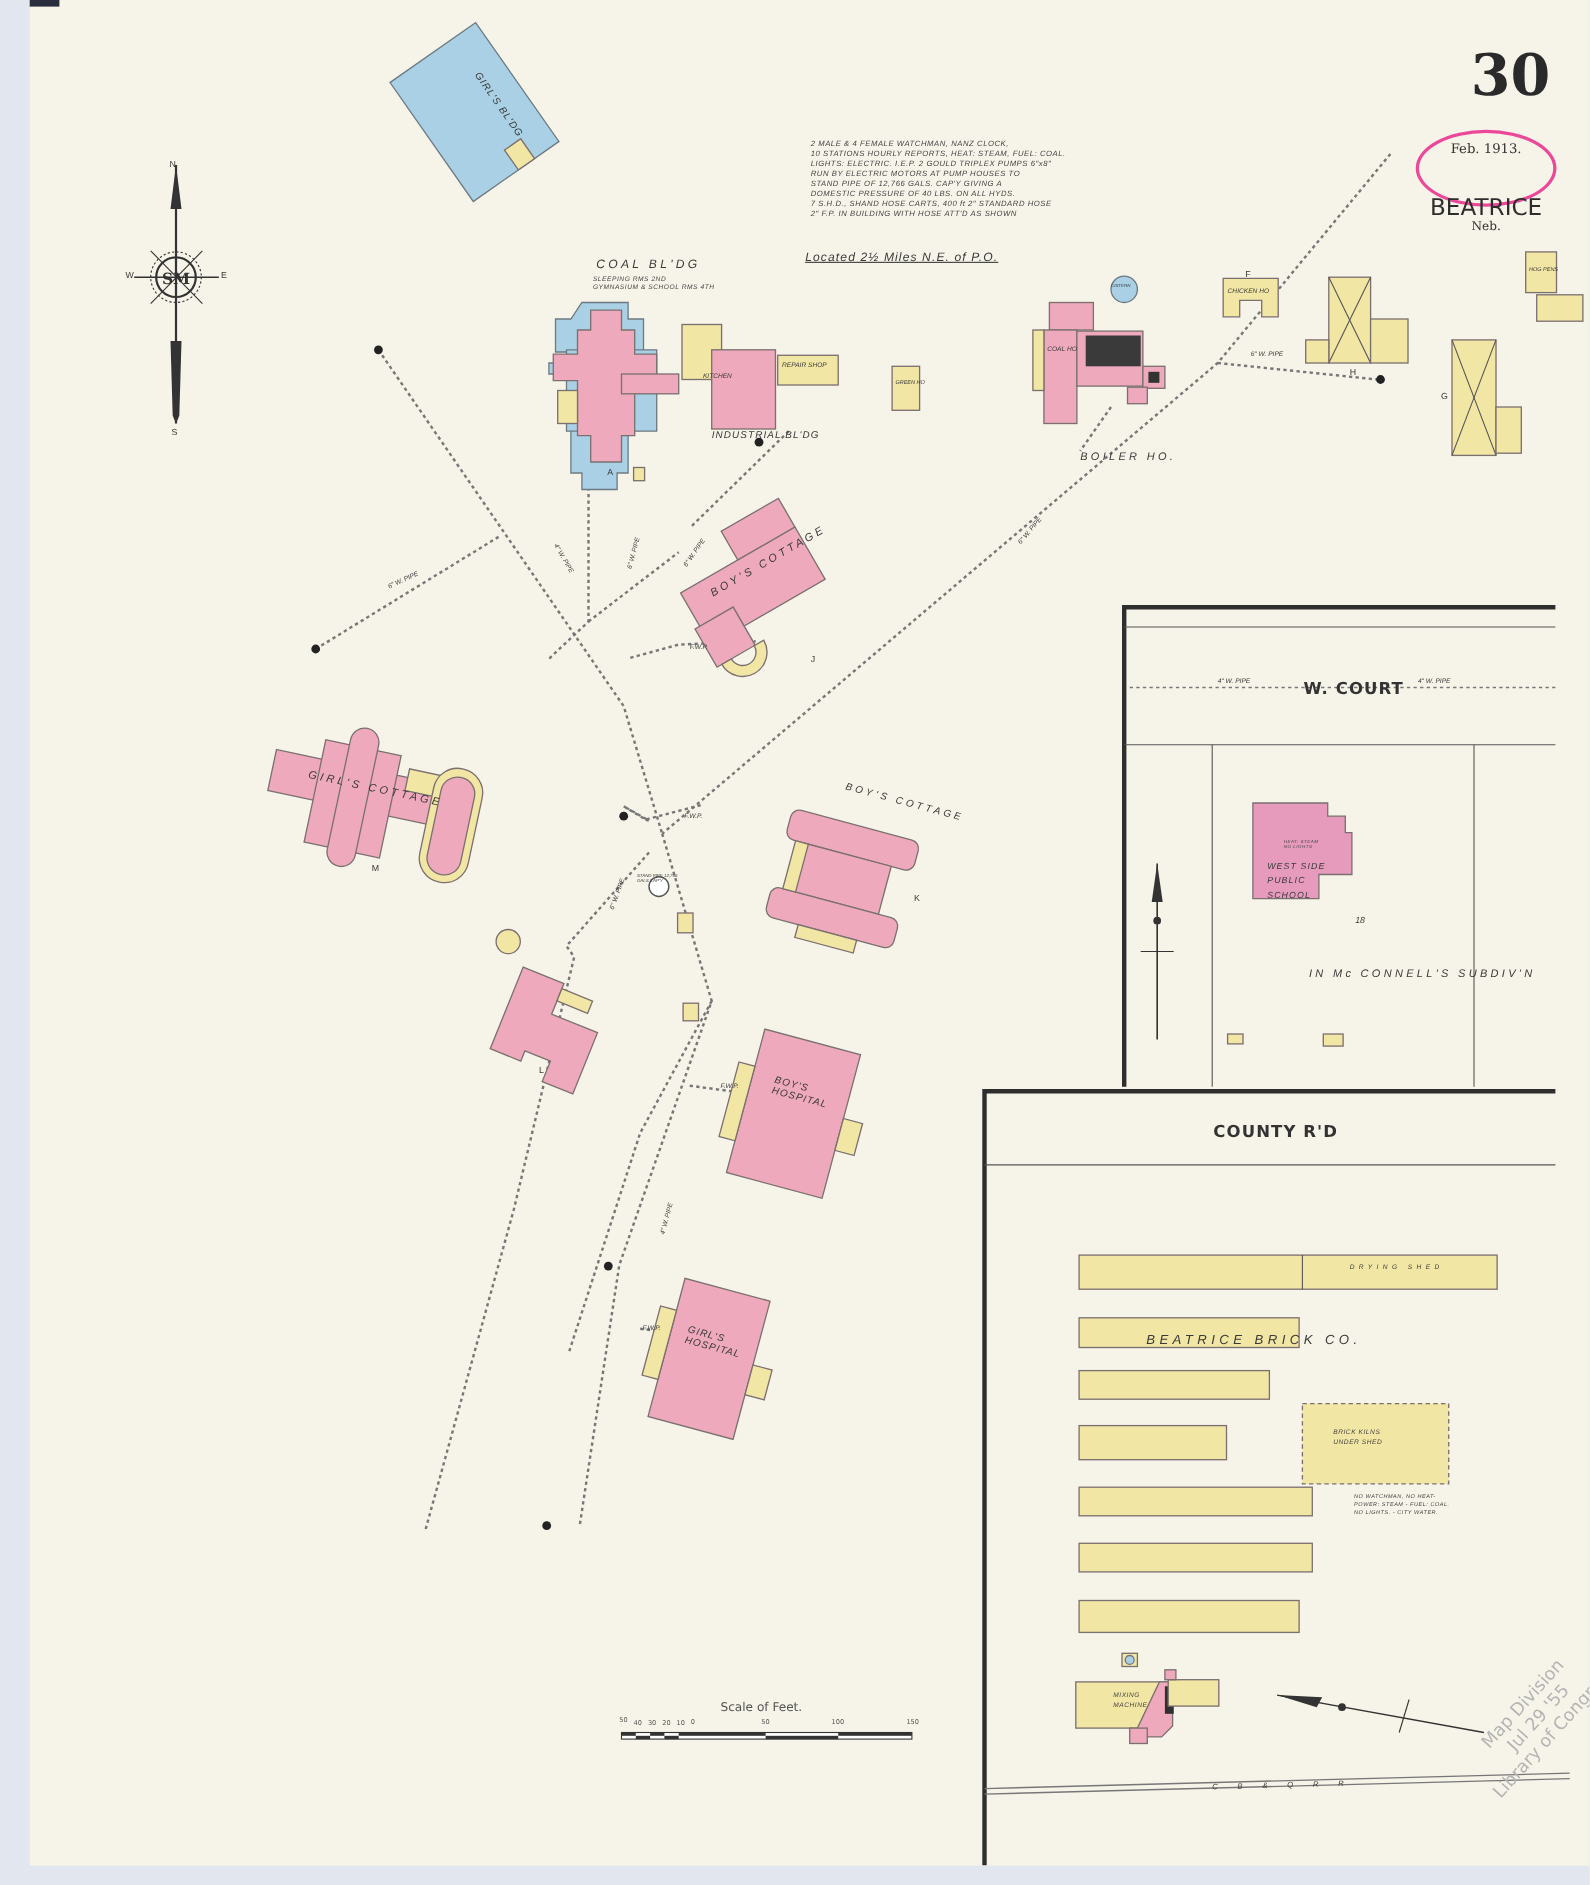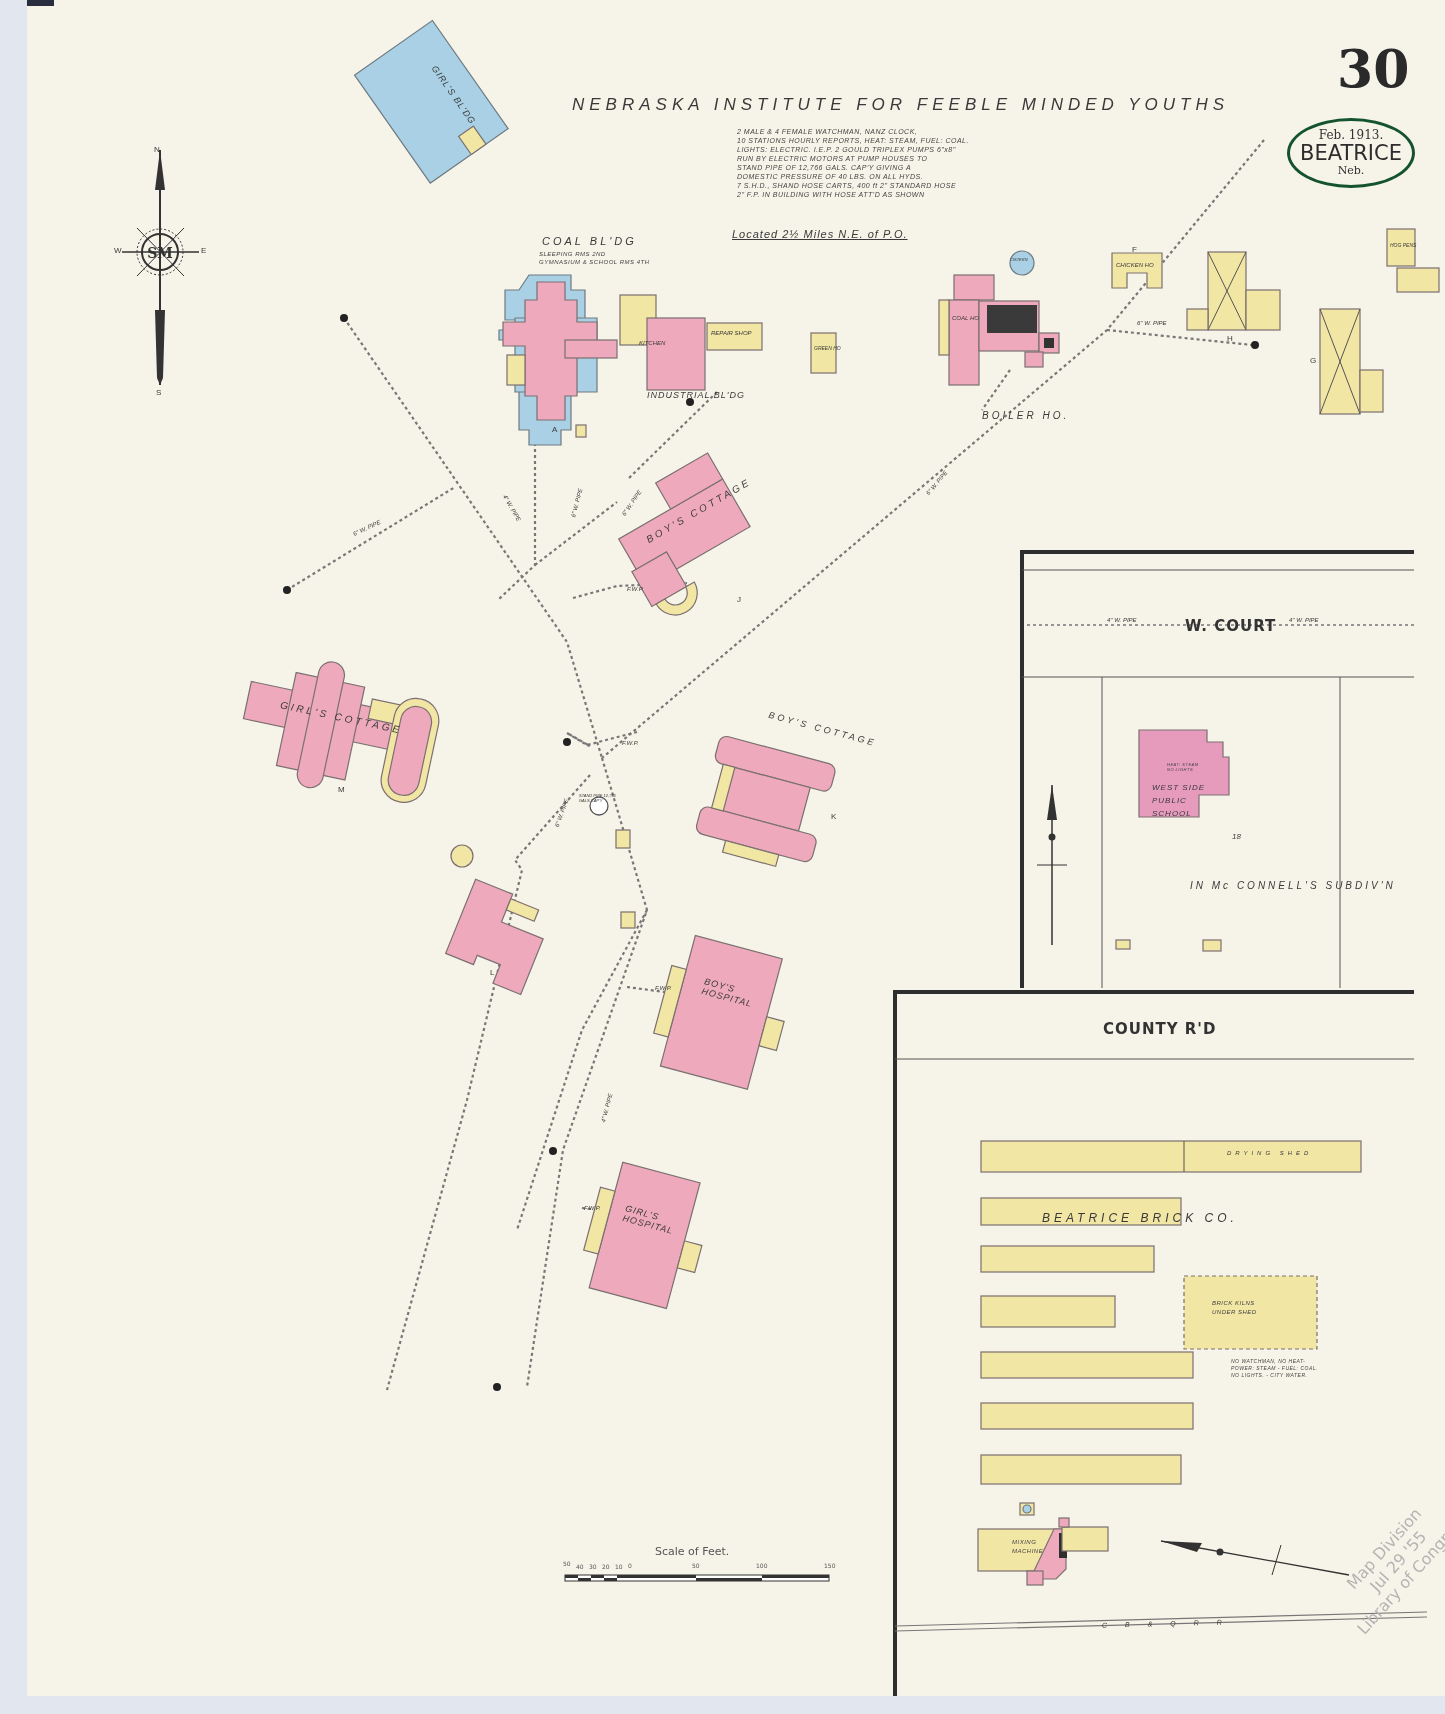"NEBRASKA INSTITUTE FOR FEEBLE MINDED" div.lbl { html: <div>NEBRASKA INSTITUTE FOR FEEBLE MINDED YOUTHS</div> -> none }
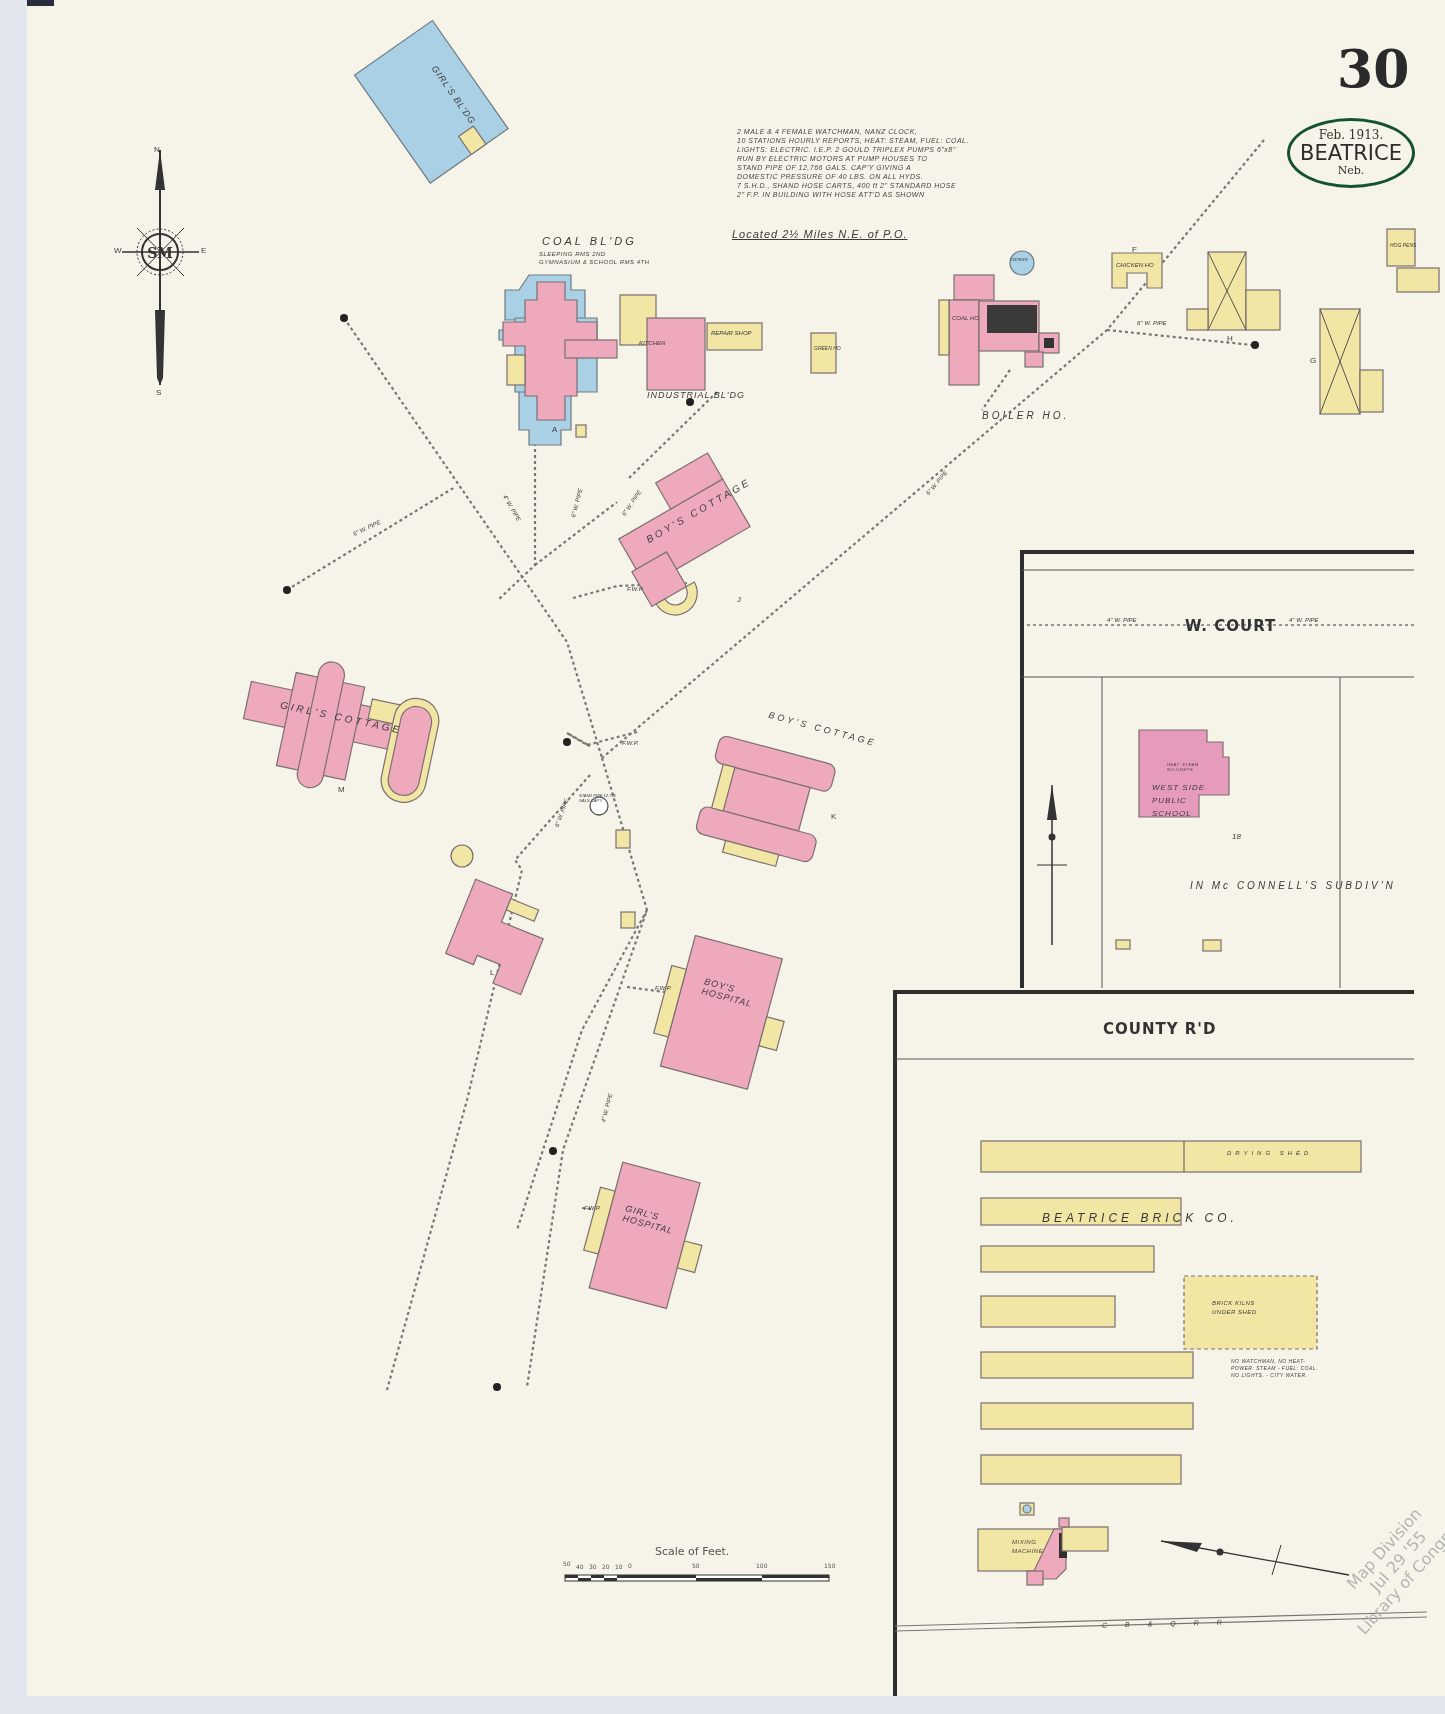"Feb. 1913." .oval { border: 3px solid #14532d -> 3px solid #ec4899 }
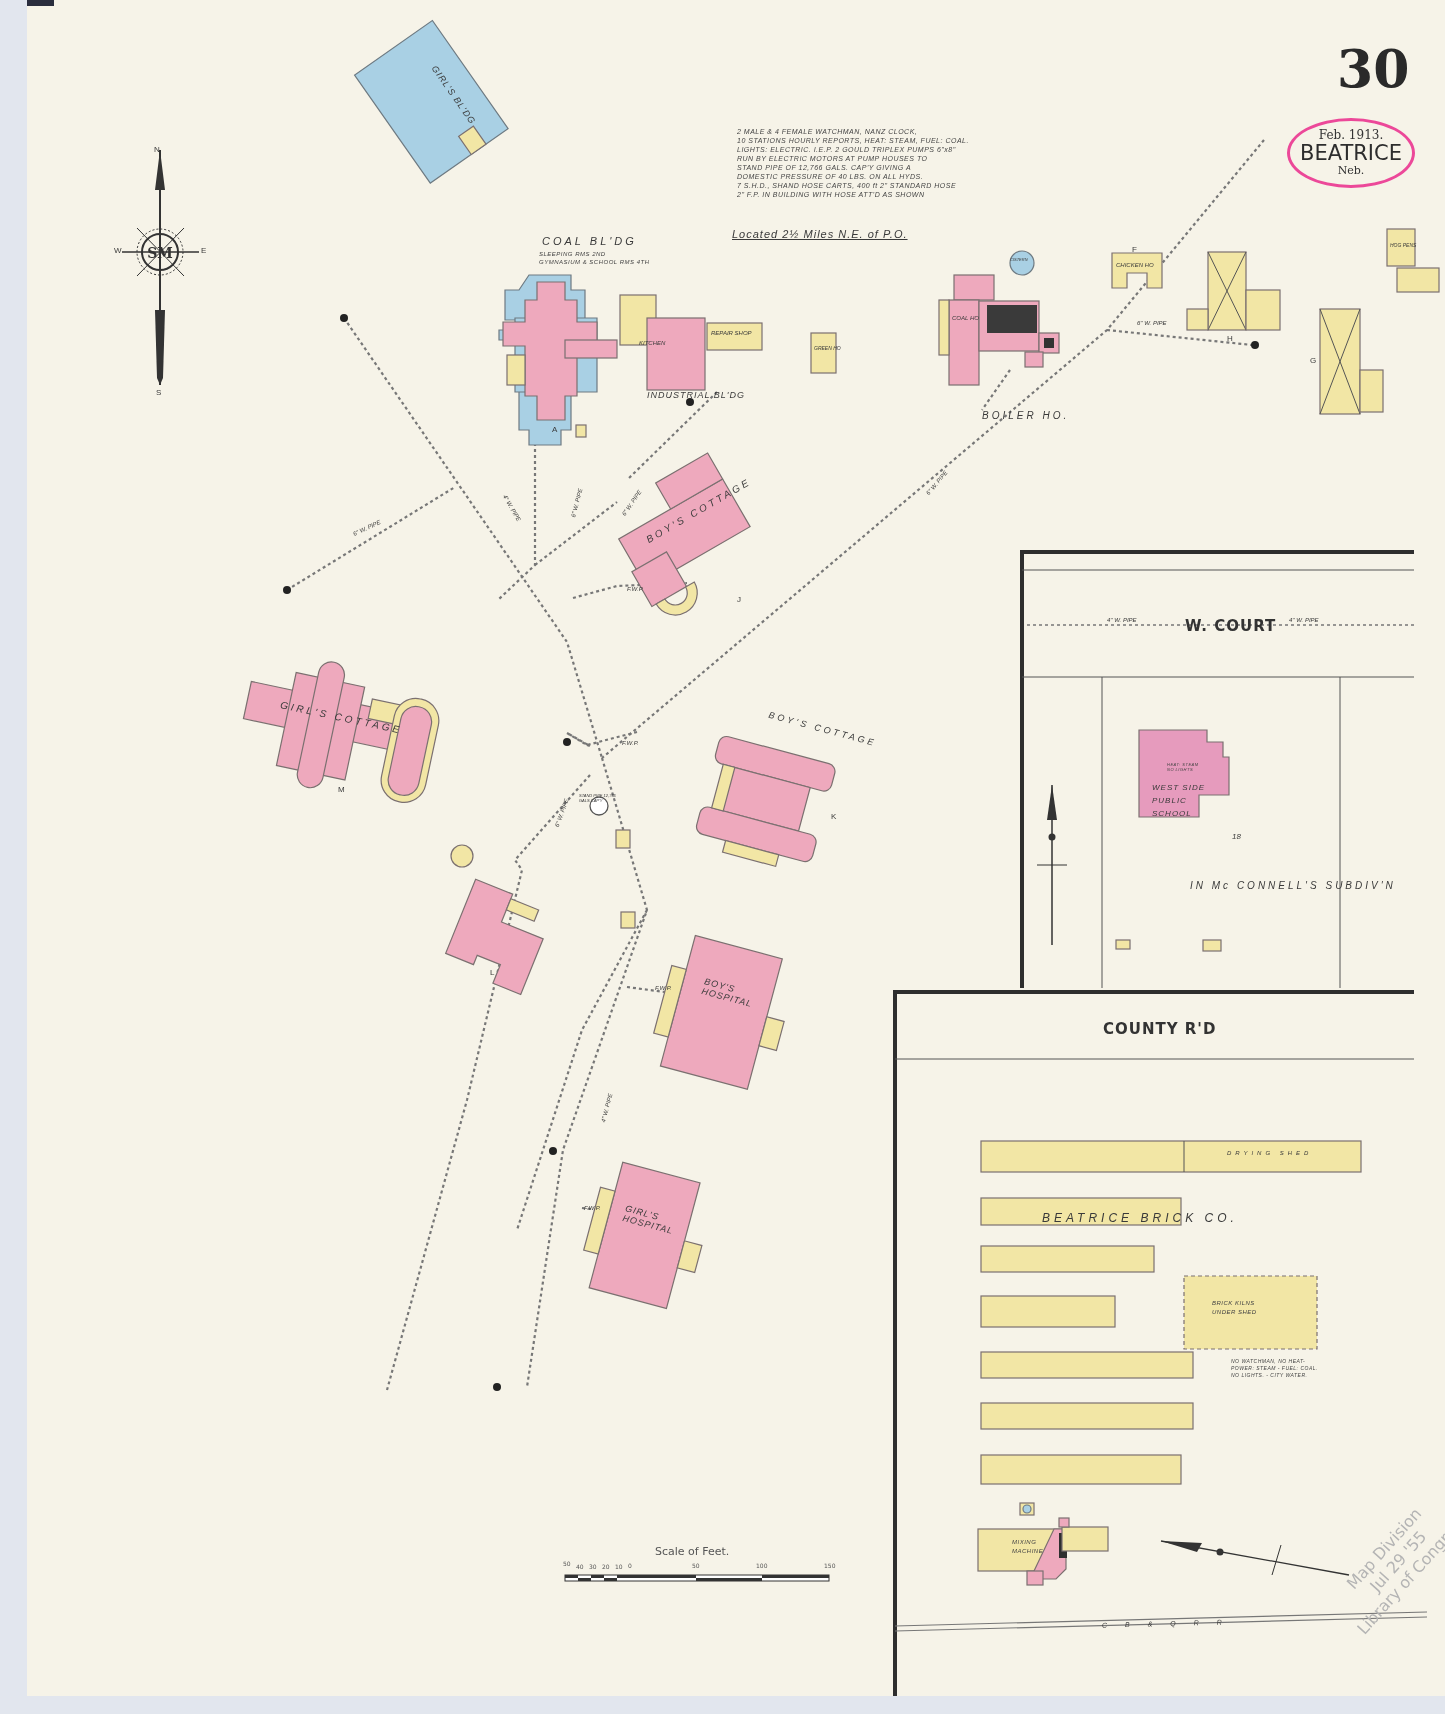"BEATRICE" .oval .c { margin-top: none -> 35px }
